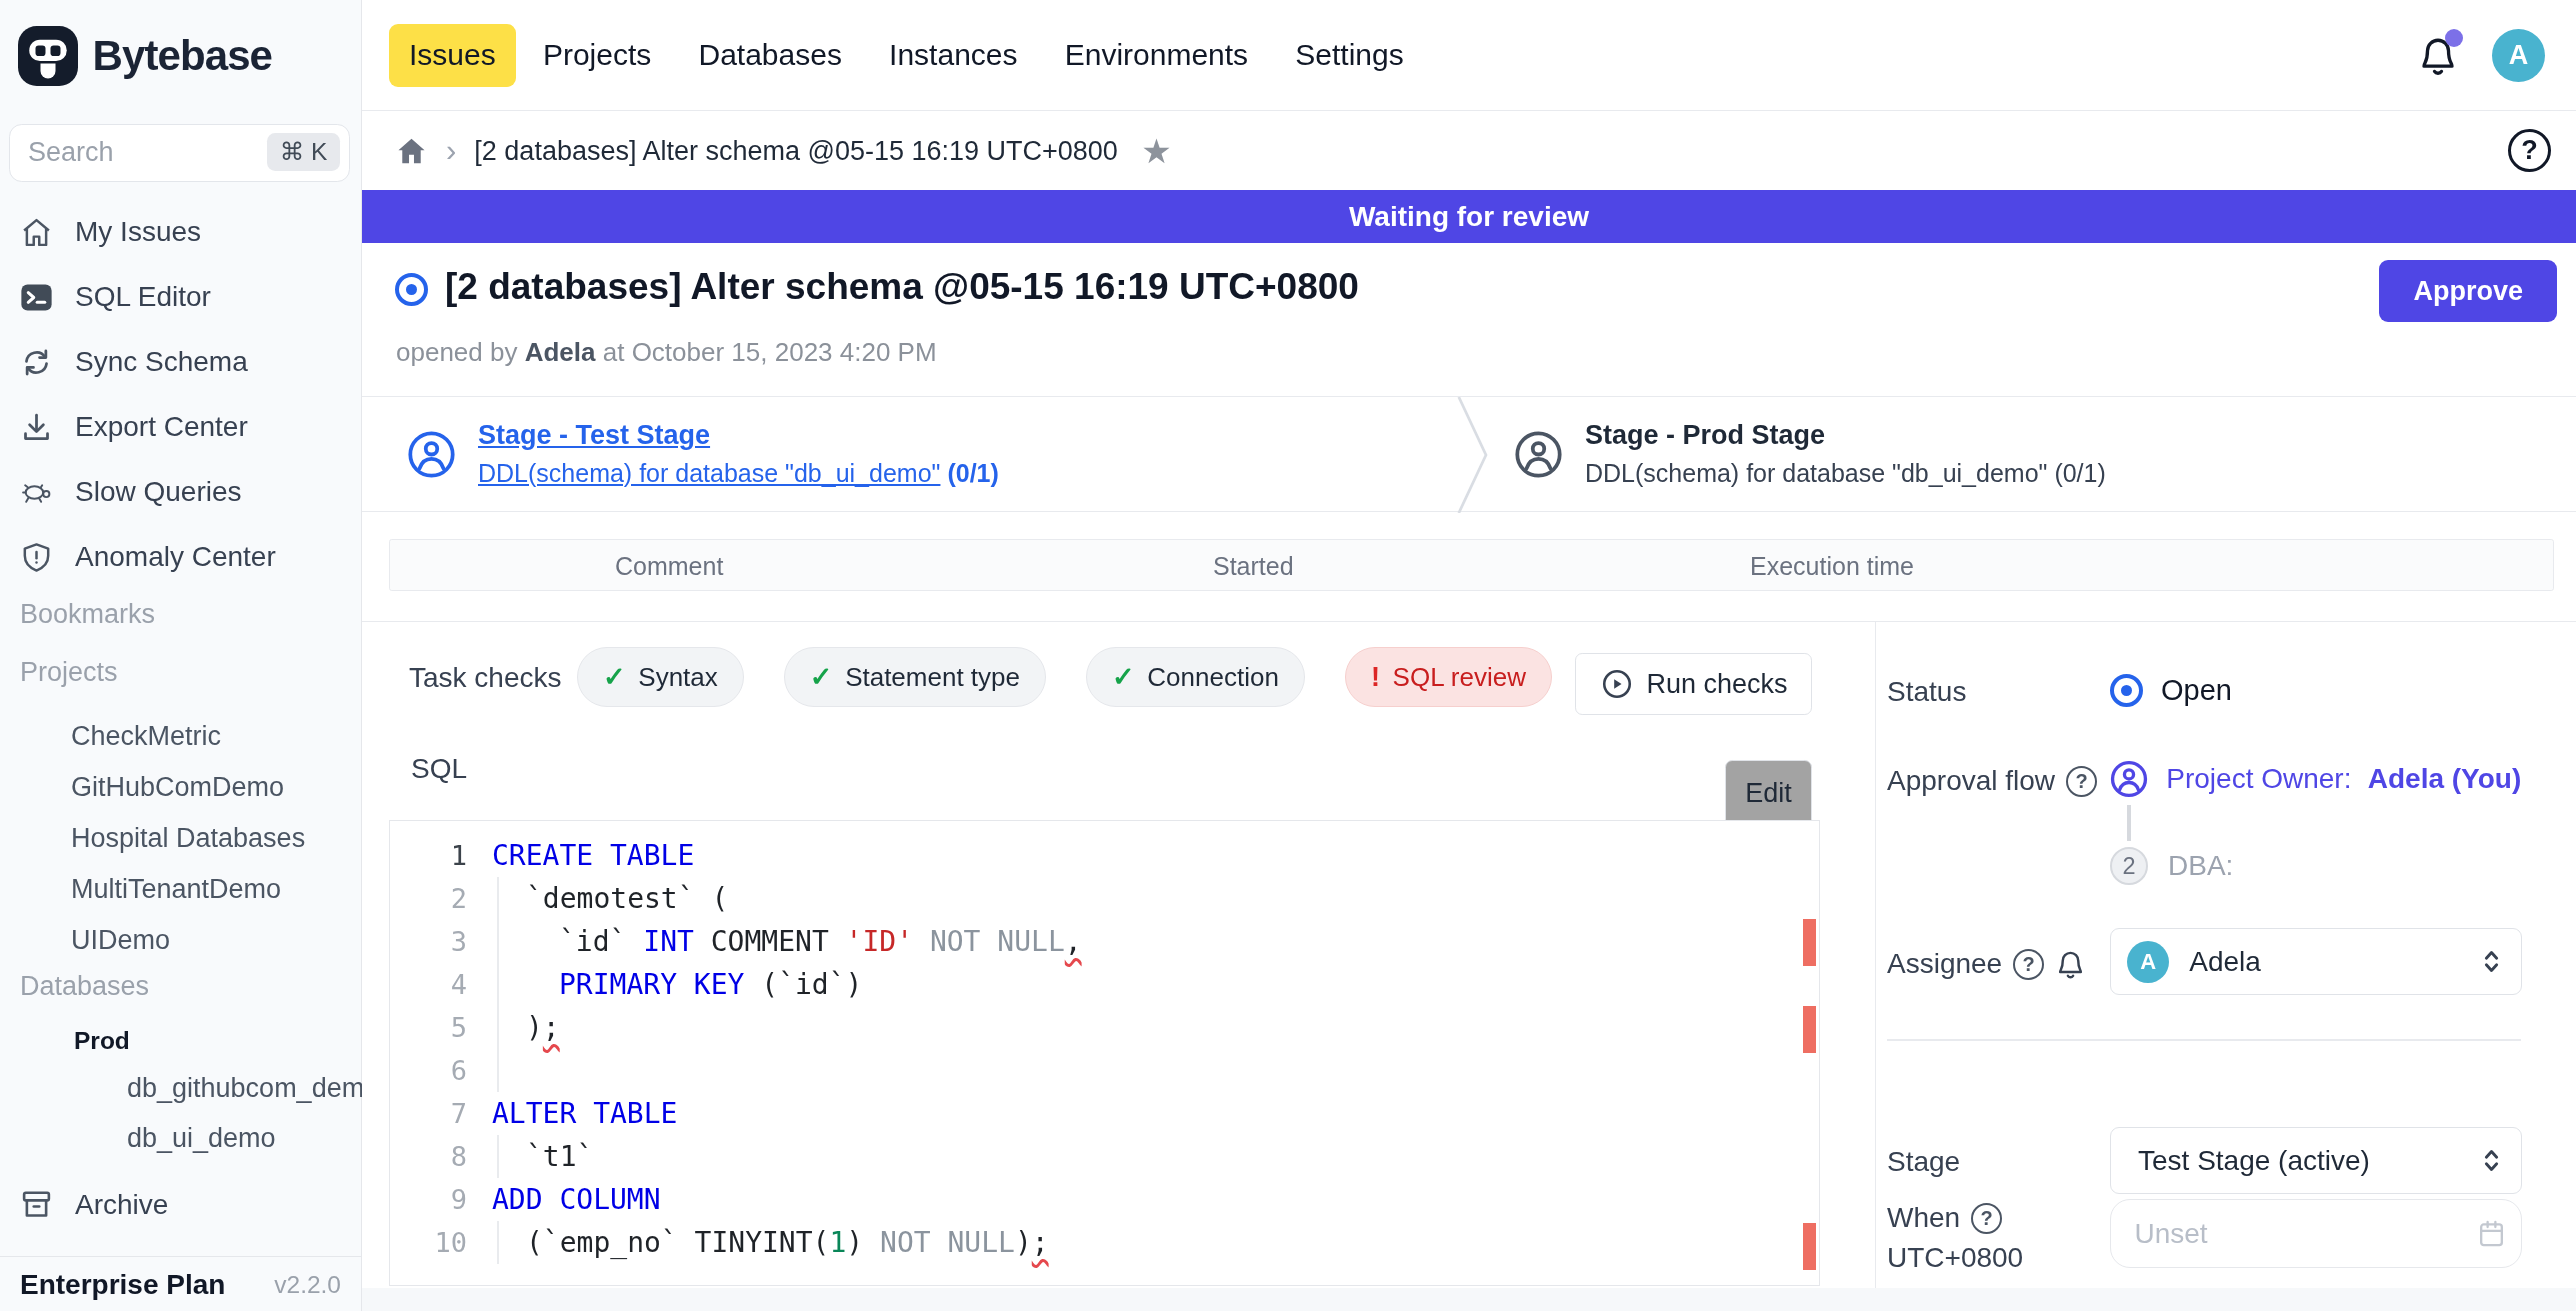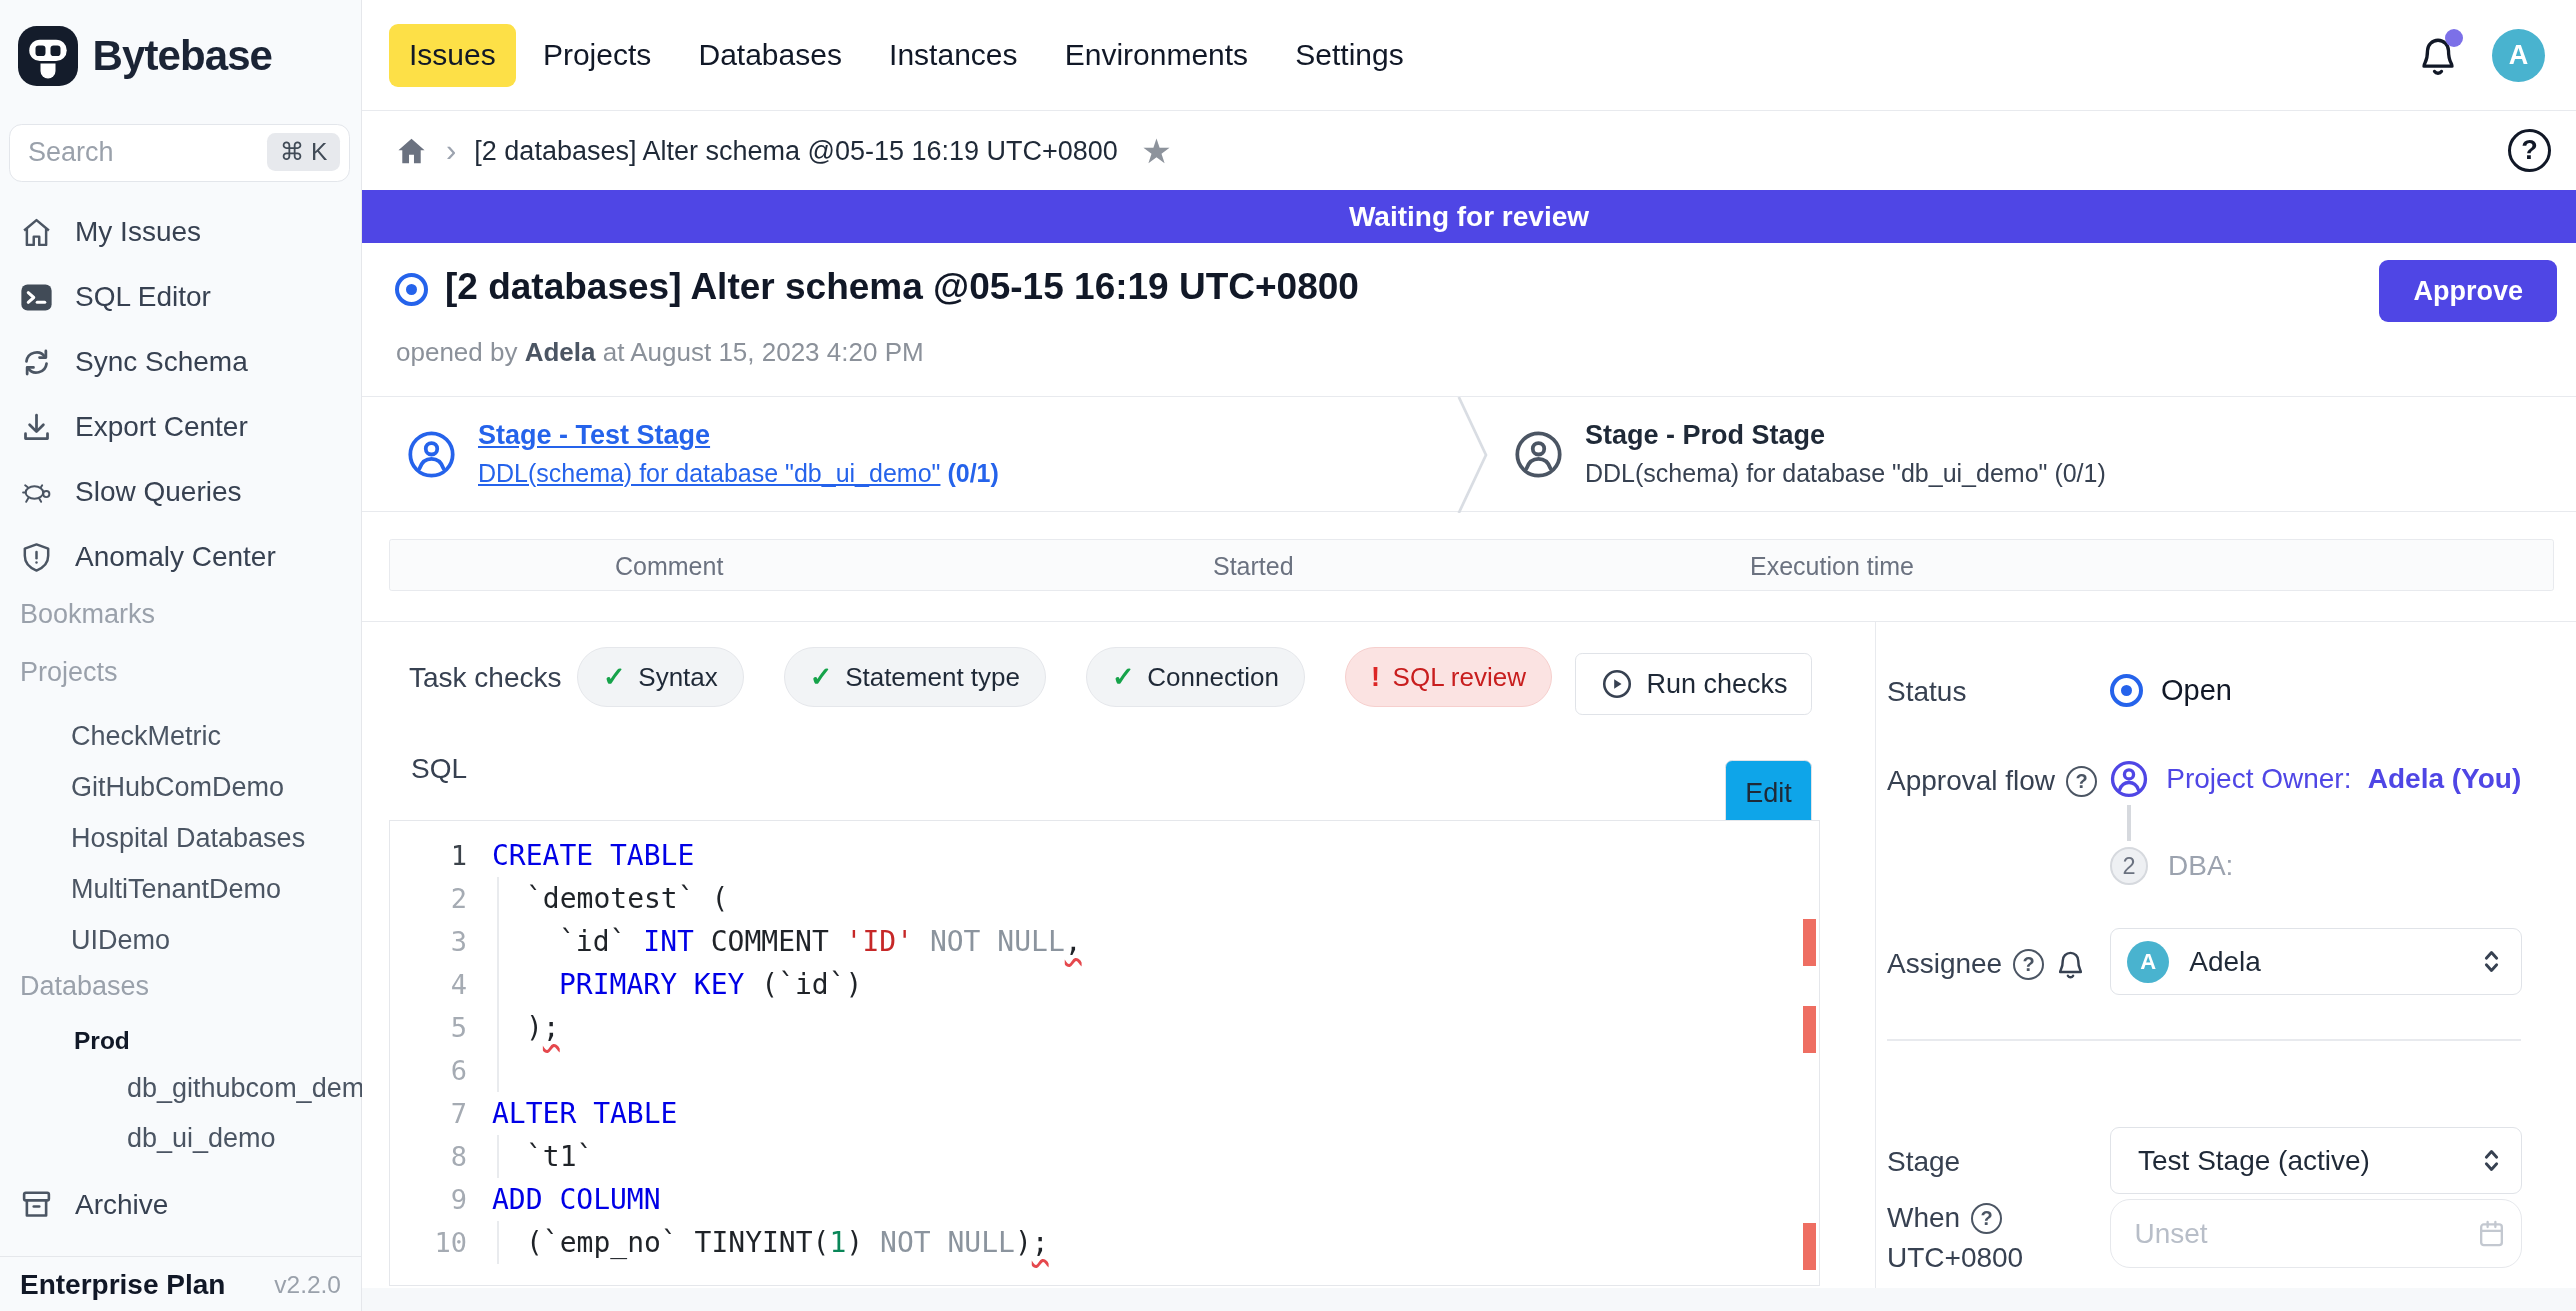"at August 15, 2023 4:20" span { text: August -> October }
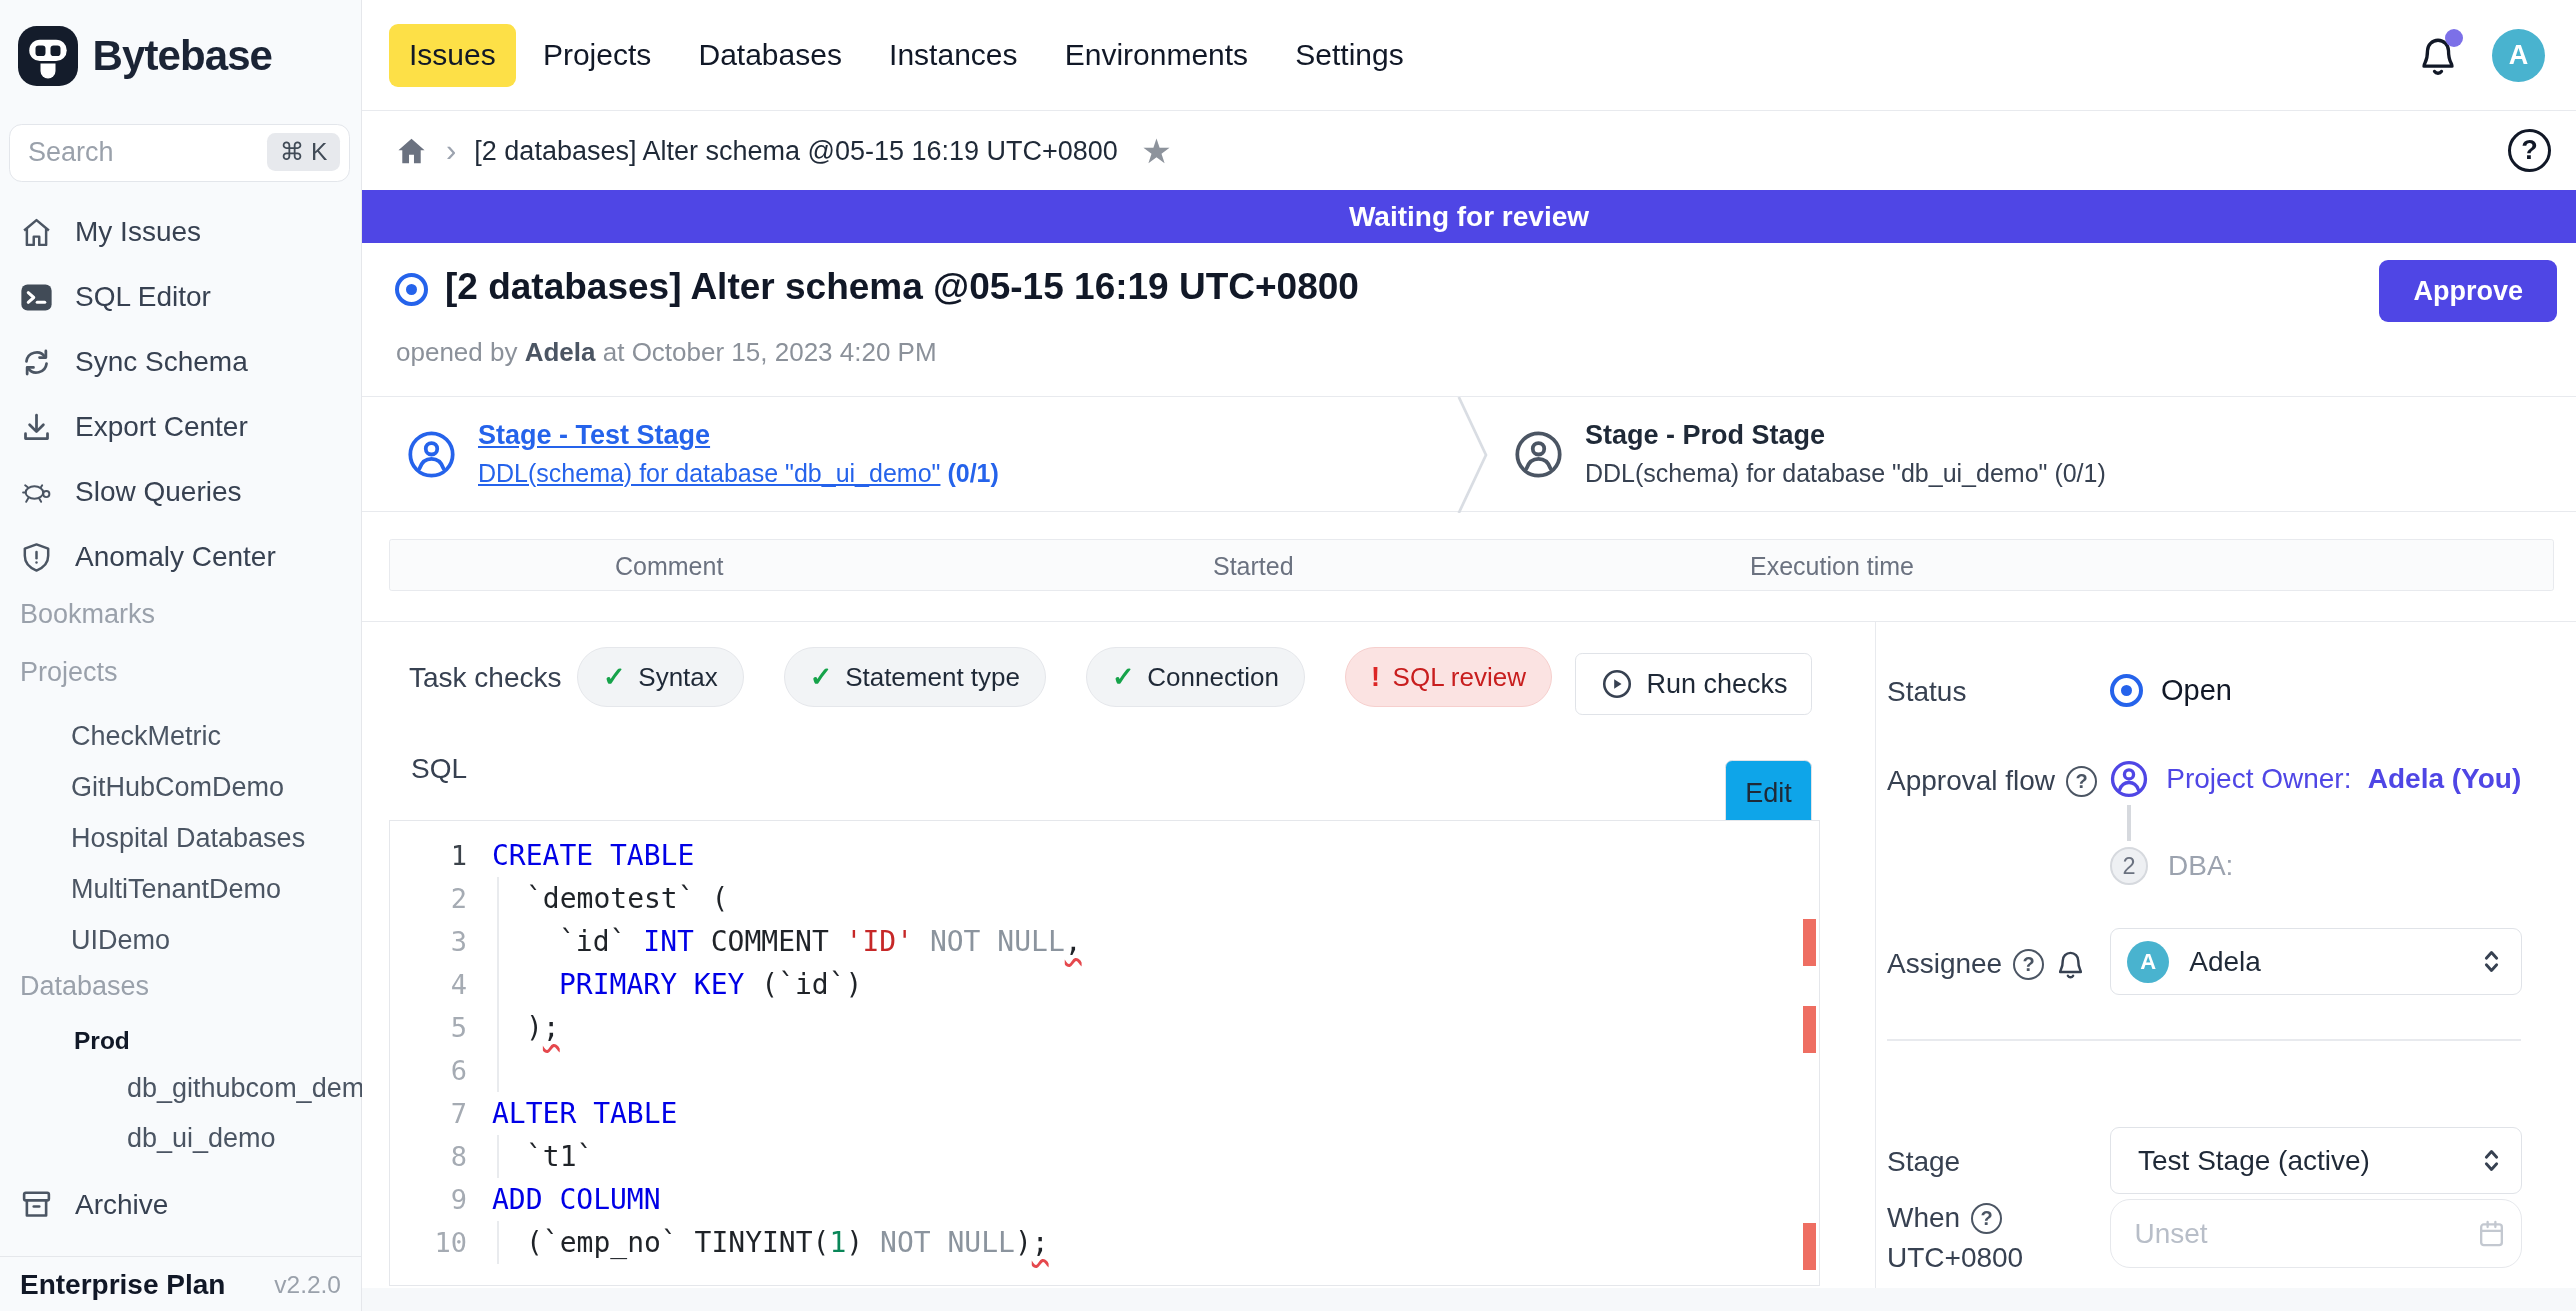"Edit" .edit-btn { background: #0ea5e9 -> #a3a3a3 }
